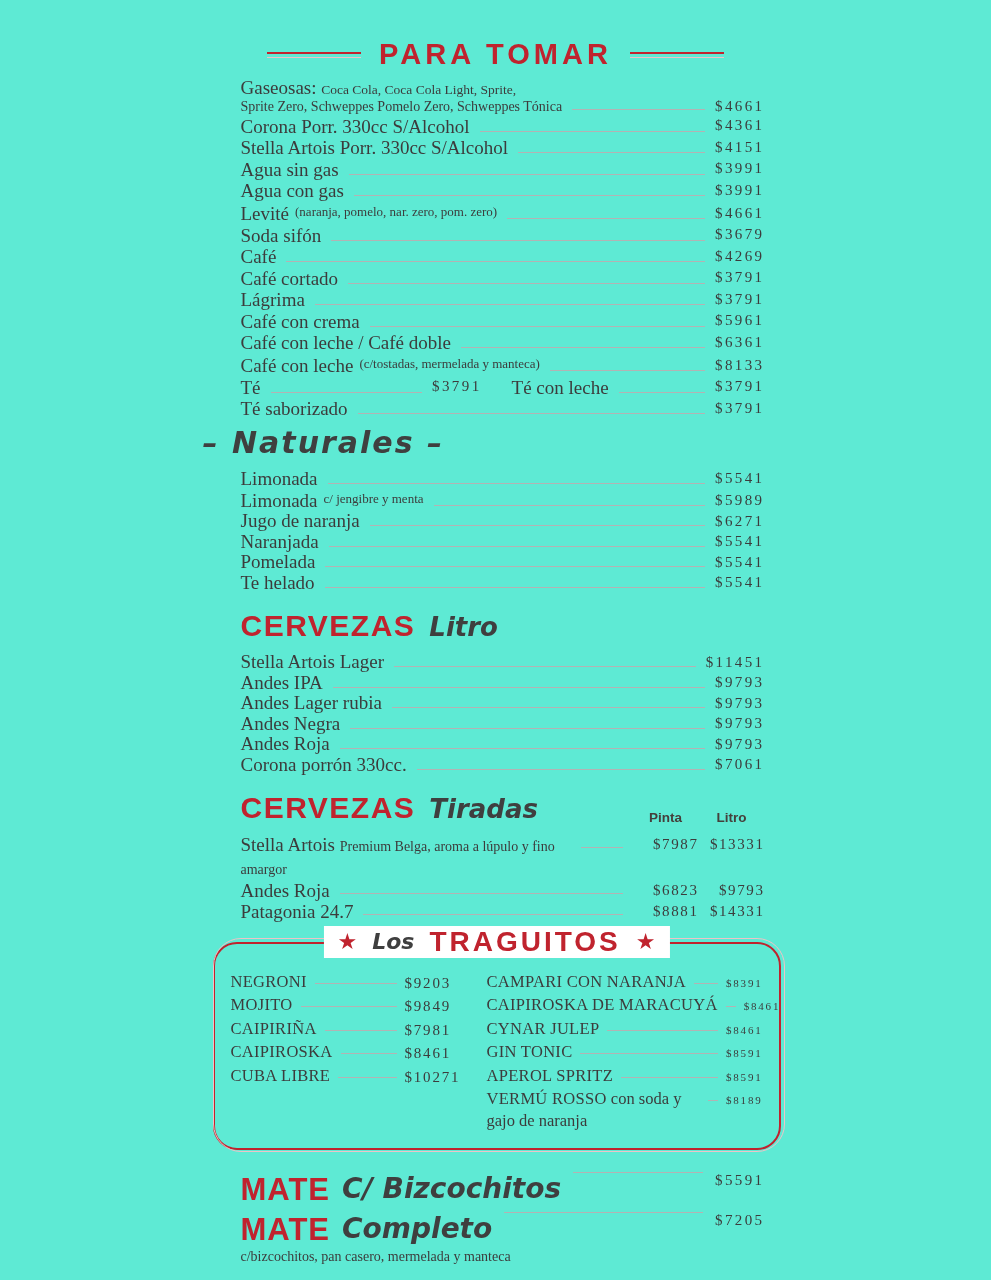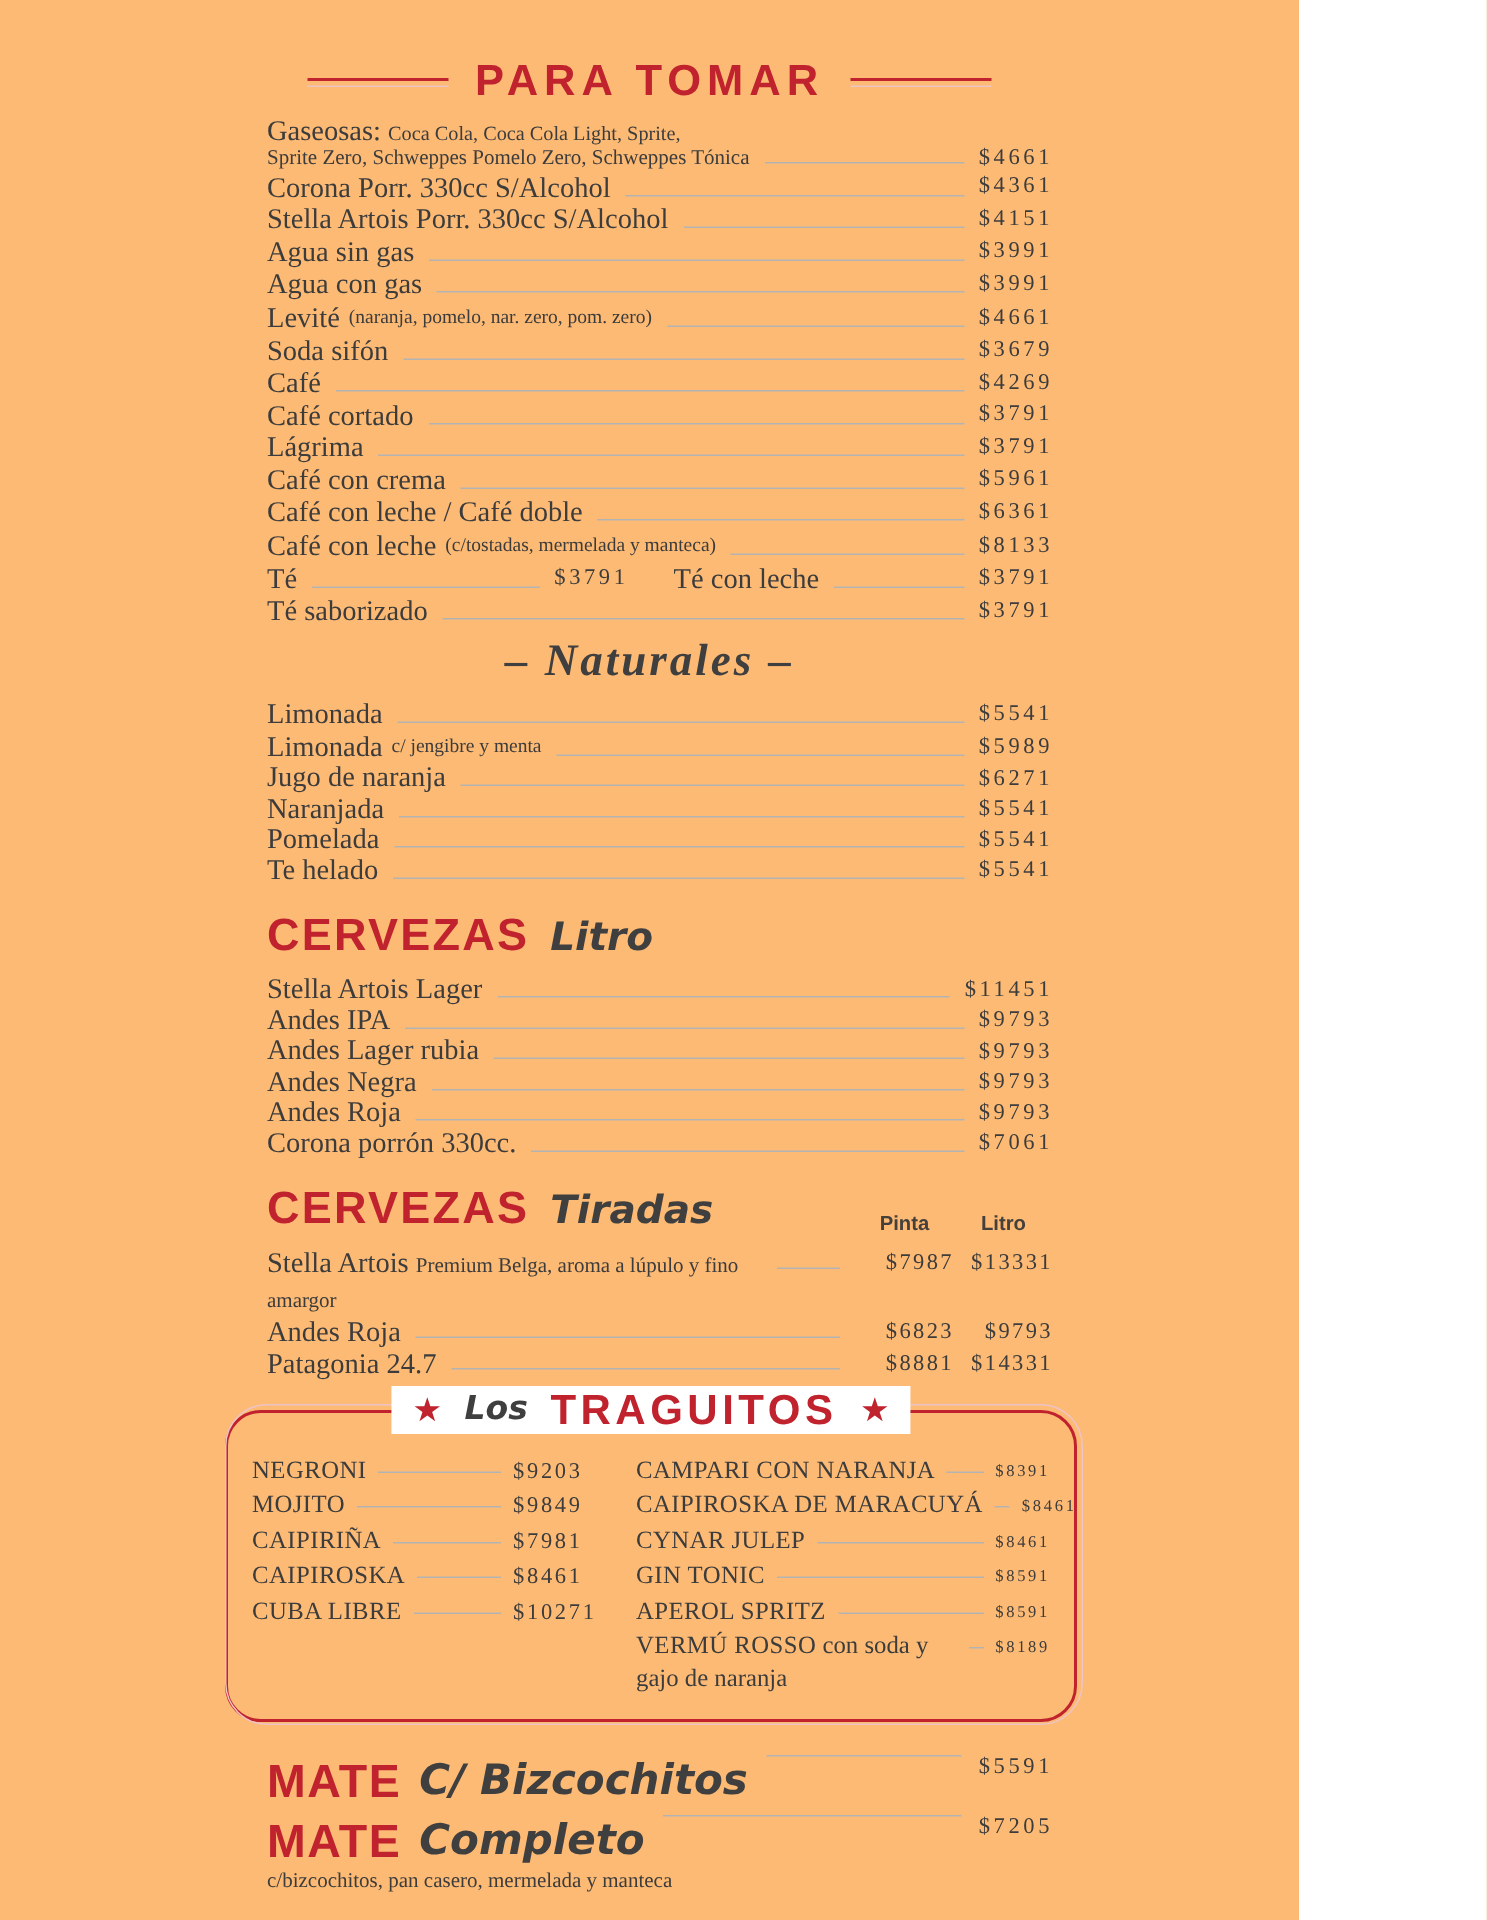"PARA TOMAR" .page { background: #fdba74 -> #5eead4; width: 866px -> 991px }
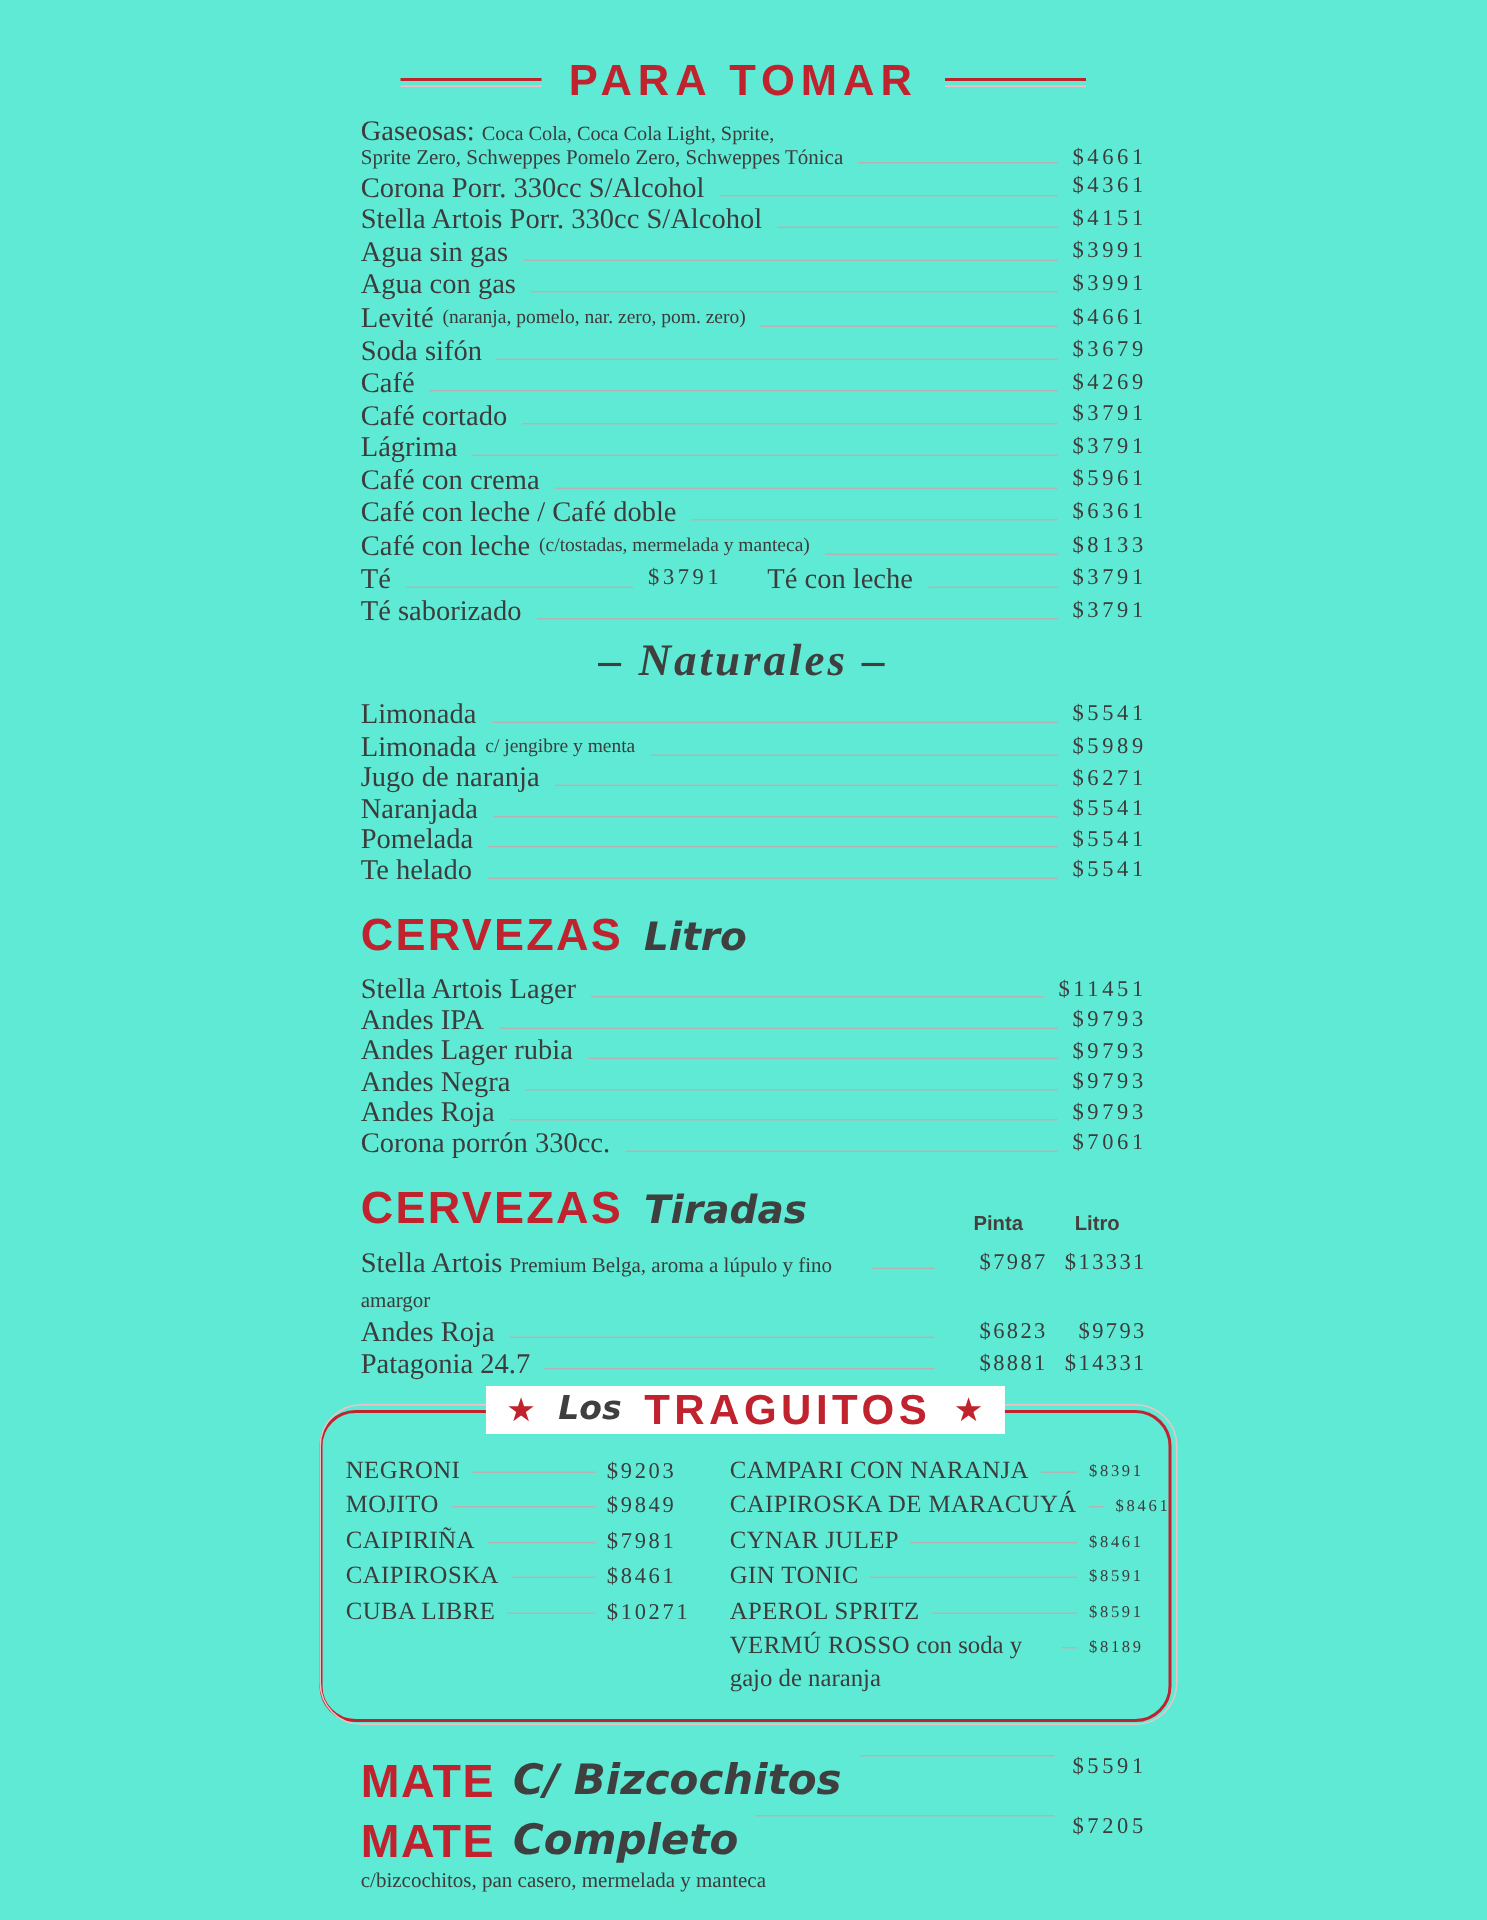"– Naturales –" .nat-title { font-family: Liberation Serif, serif -> none; text-align: center -> left }
